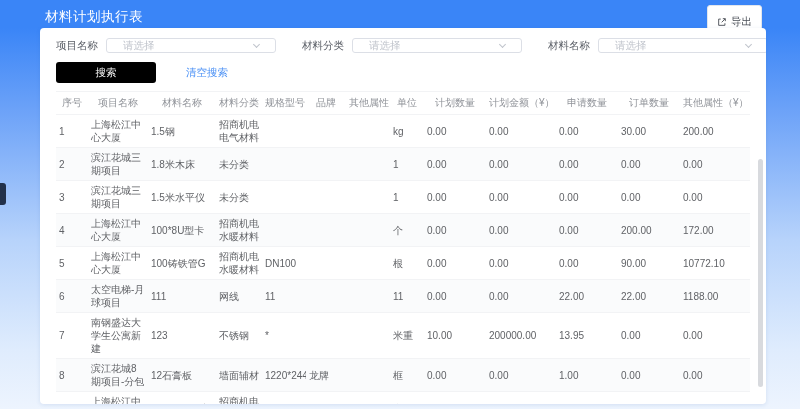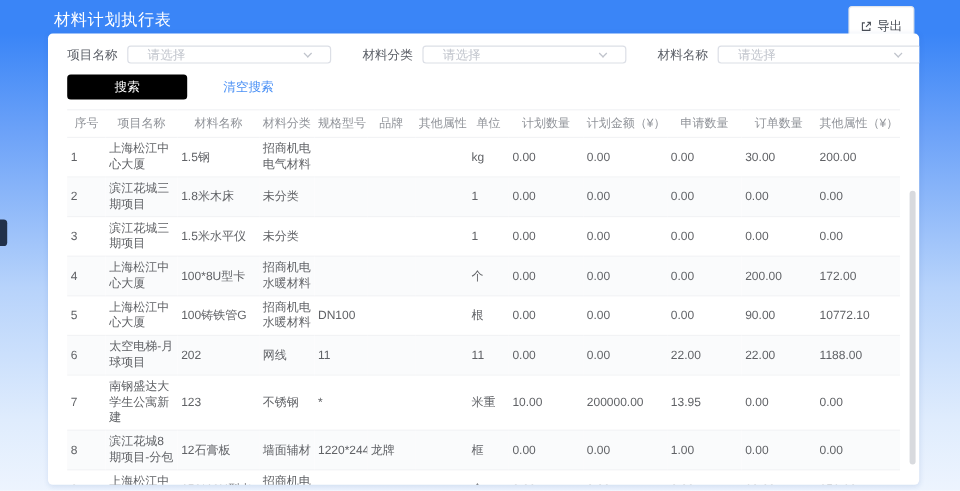"202" td { text: 202 -> 111 }
